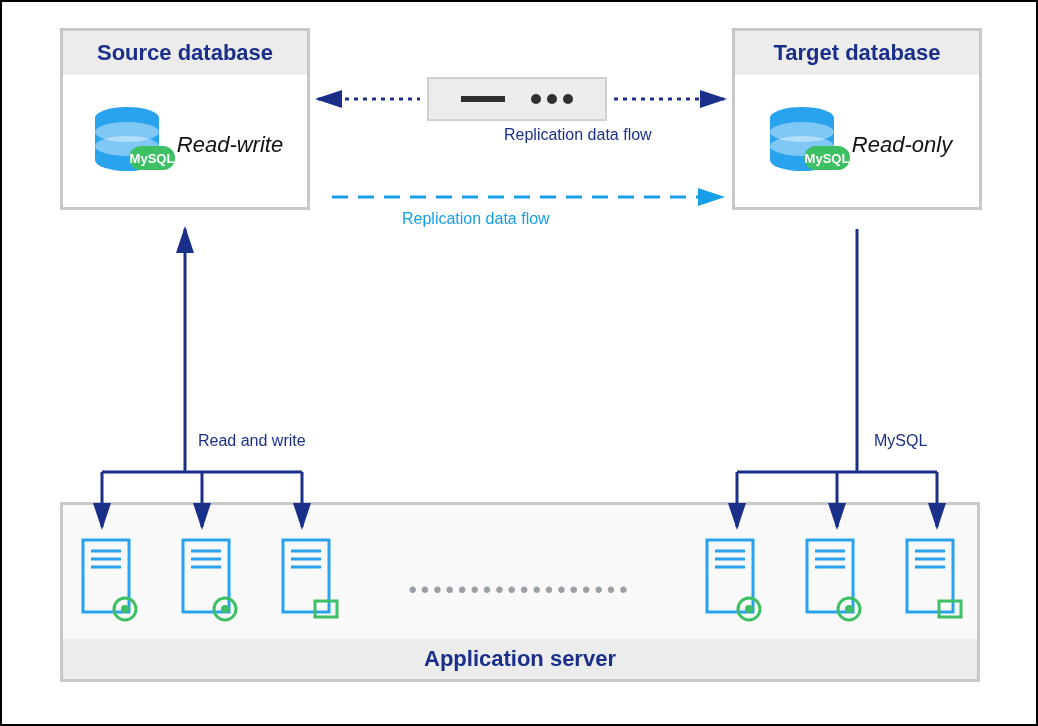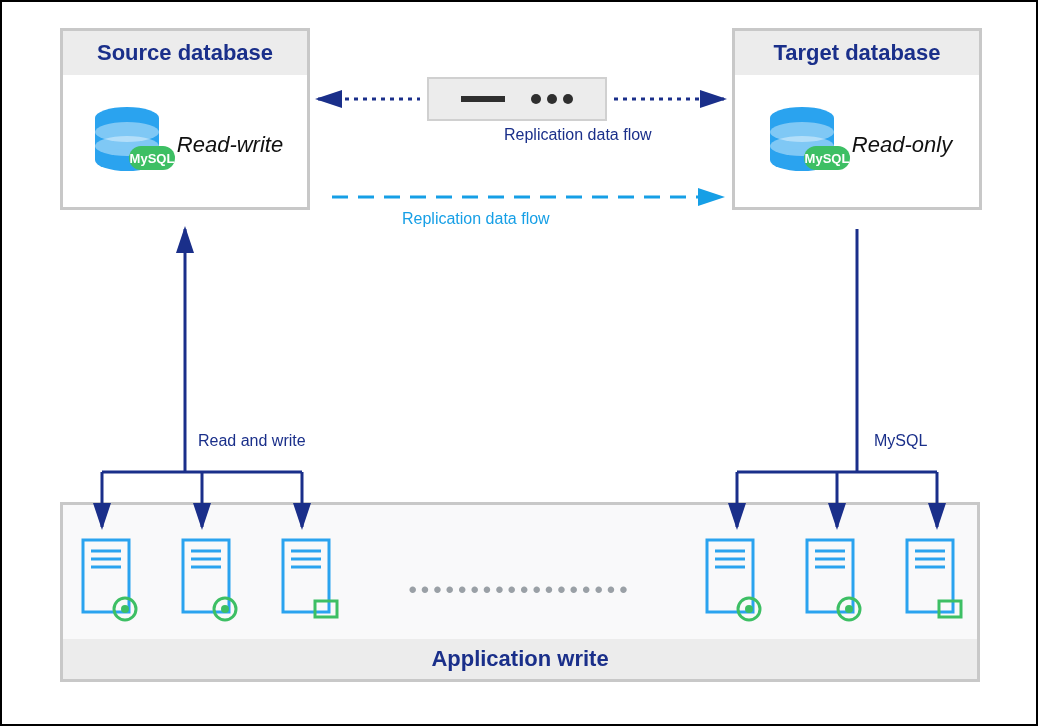"Application write" div.appserver-footer { text: write -> server }
